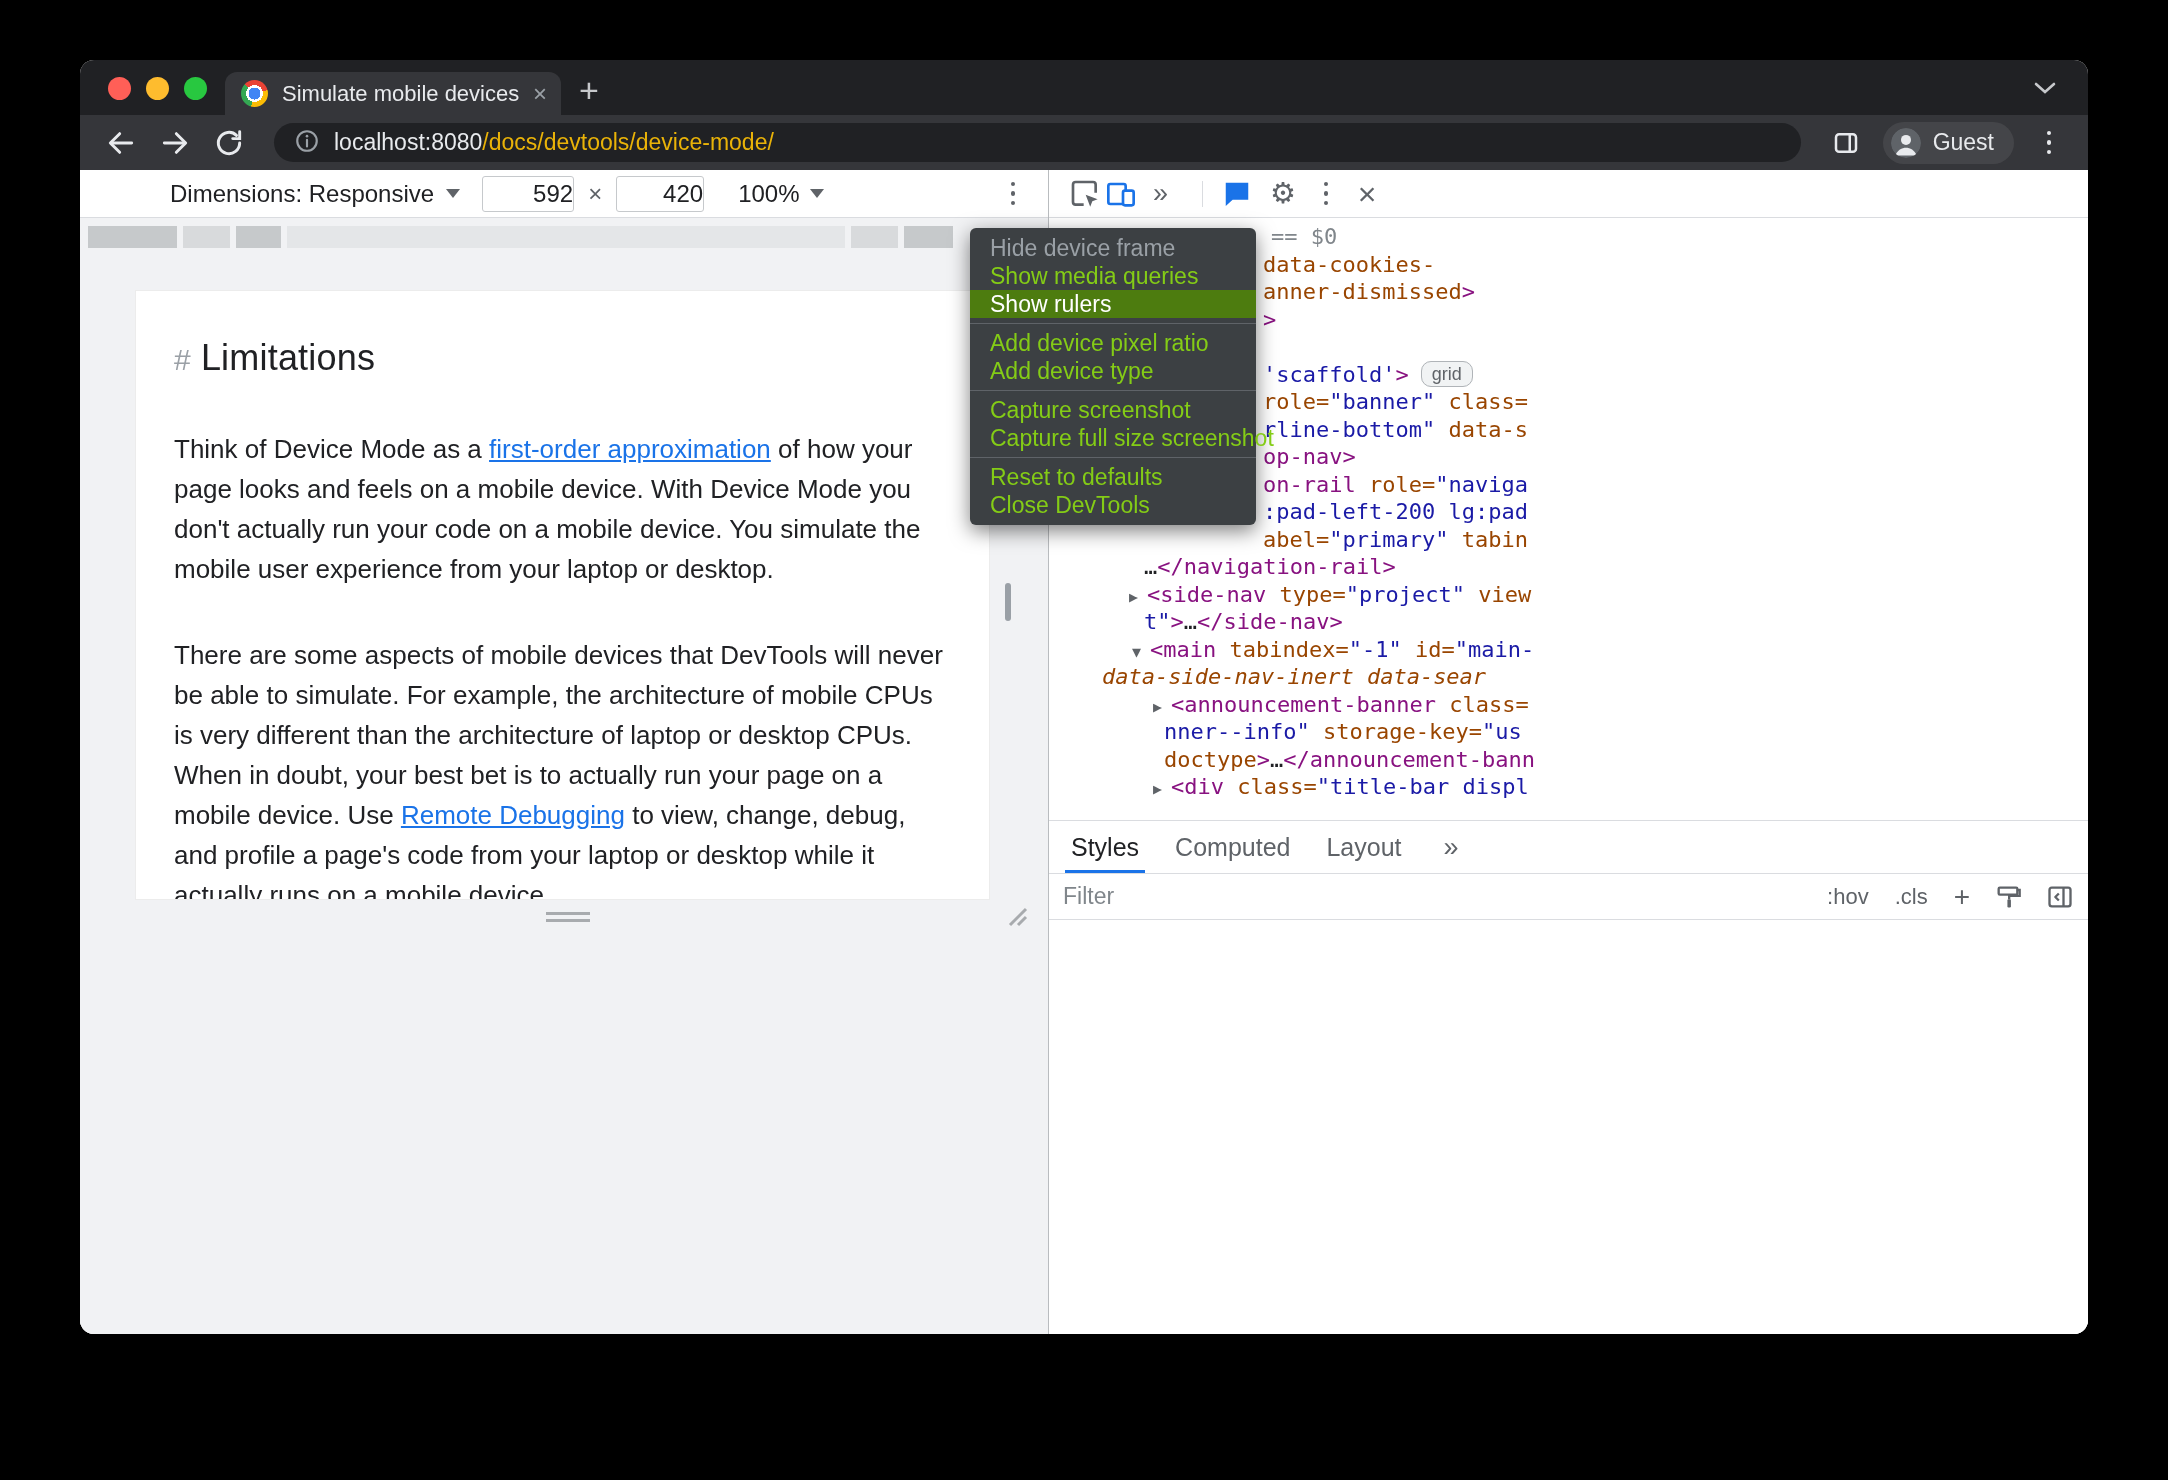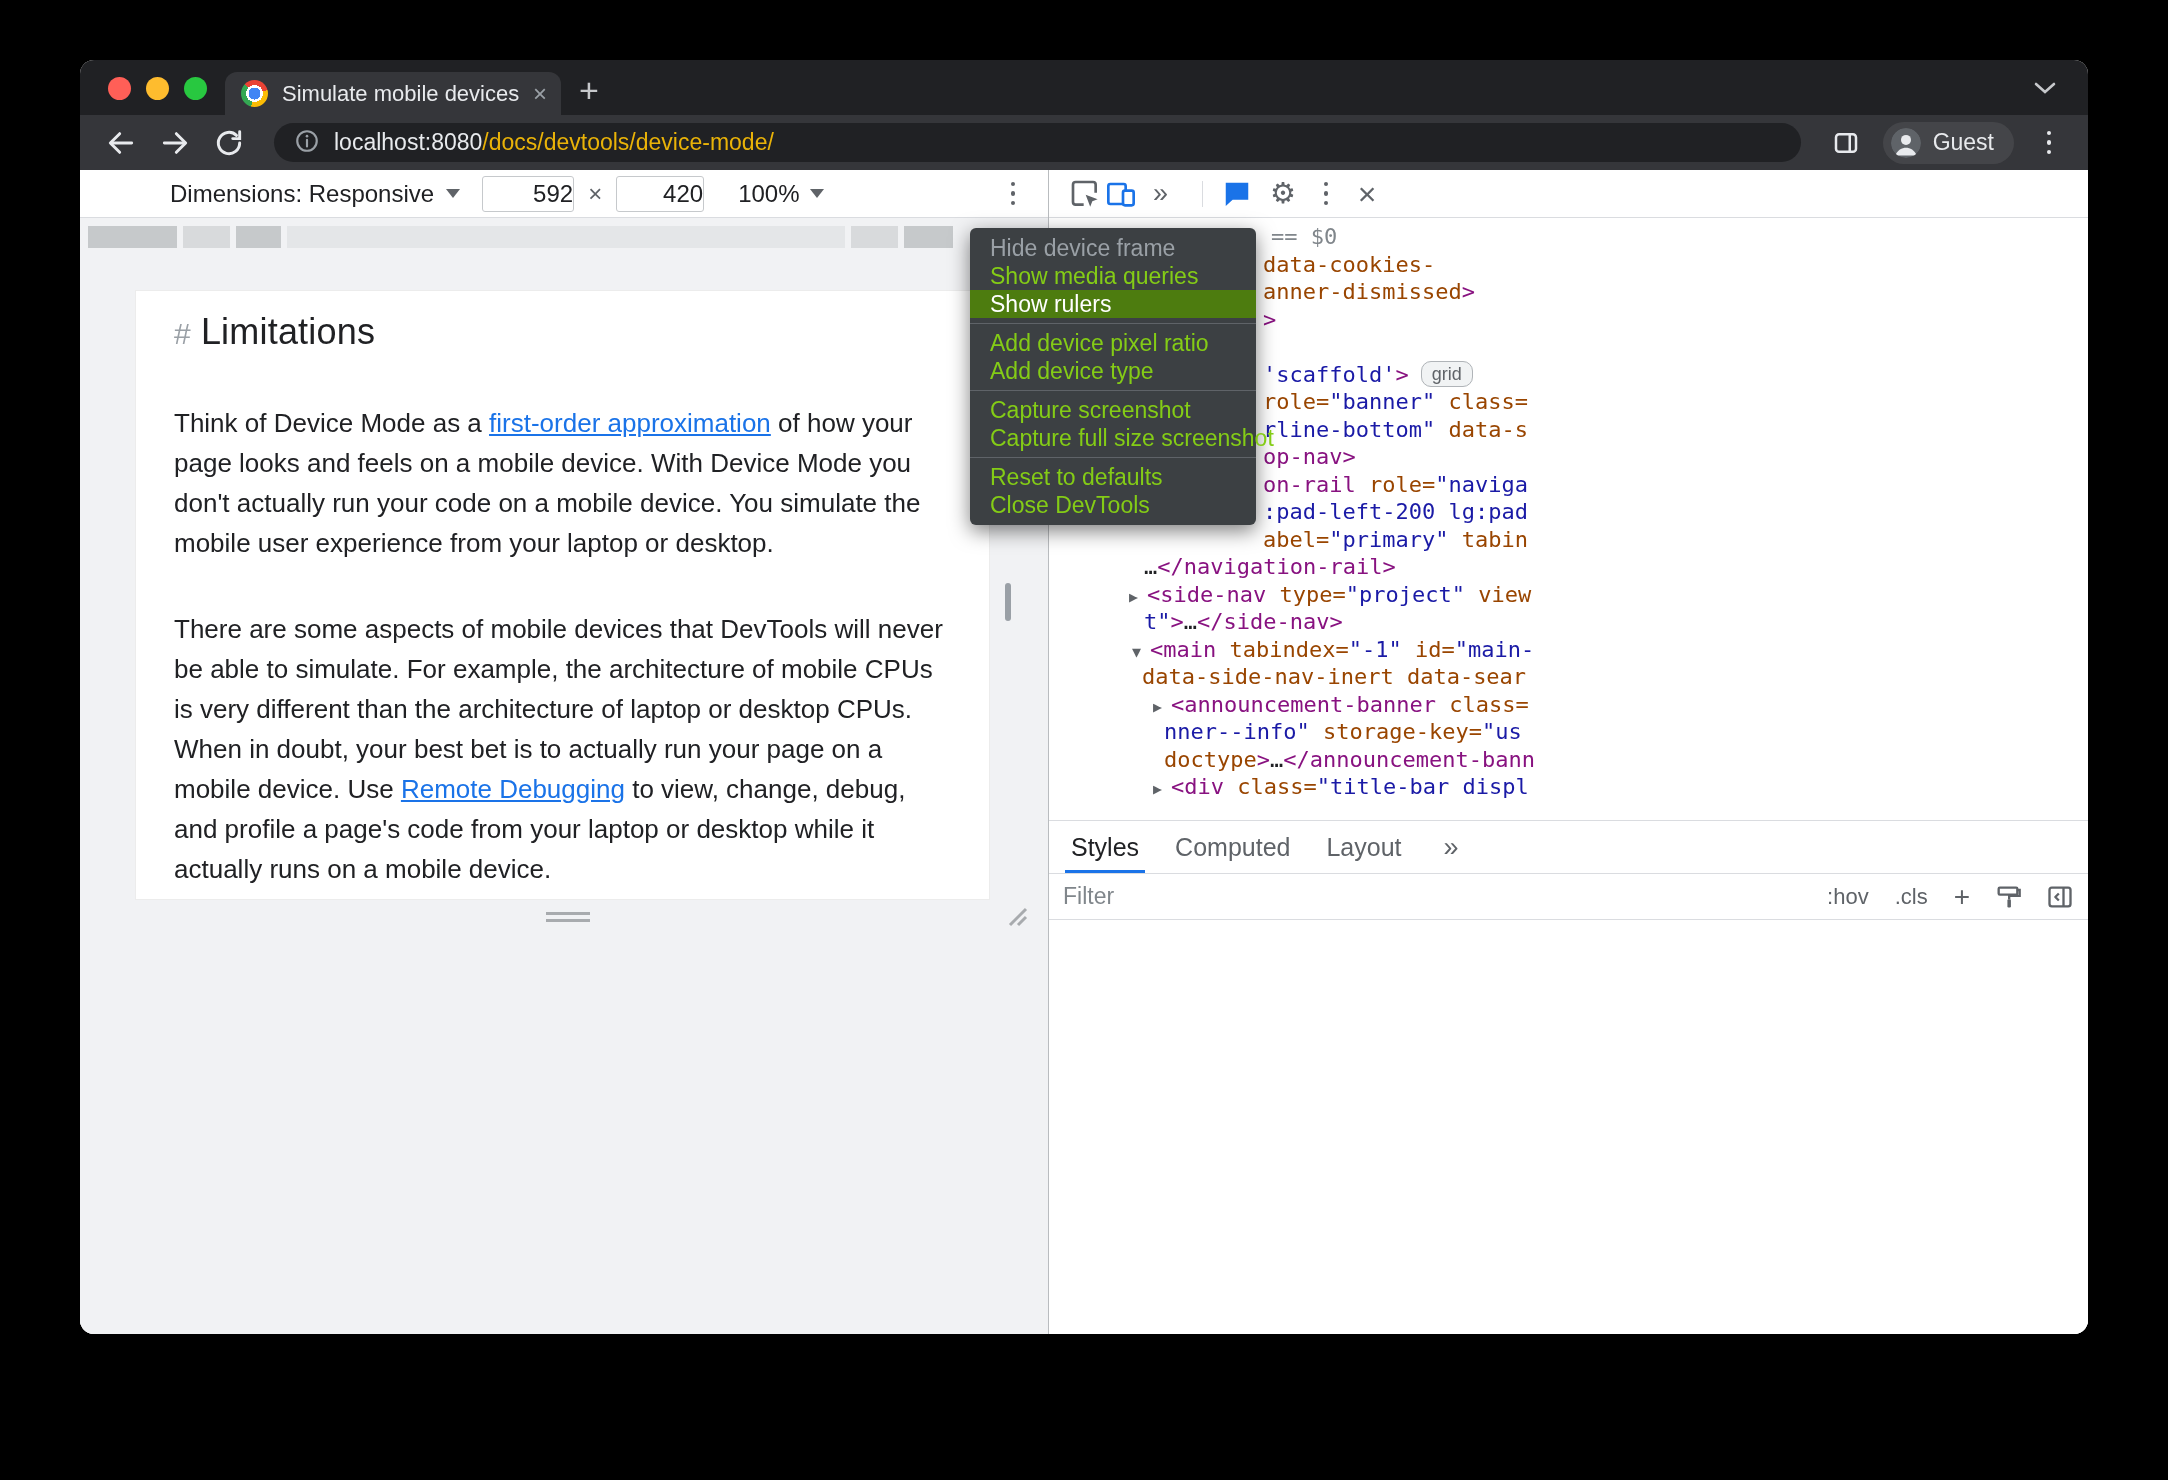"# Limitations" .page-card h2 { padding-top: 20px -> 46px }
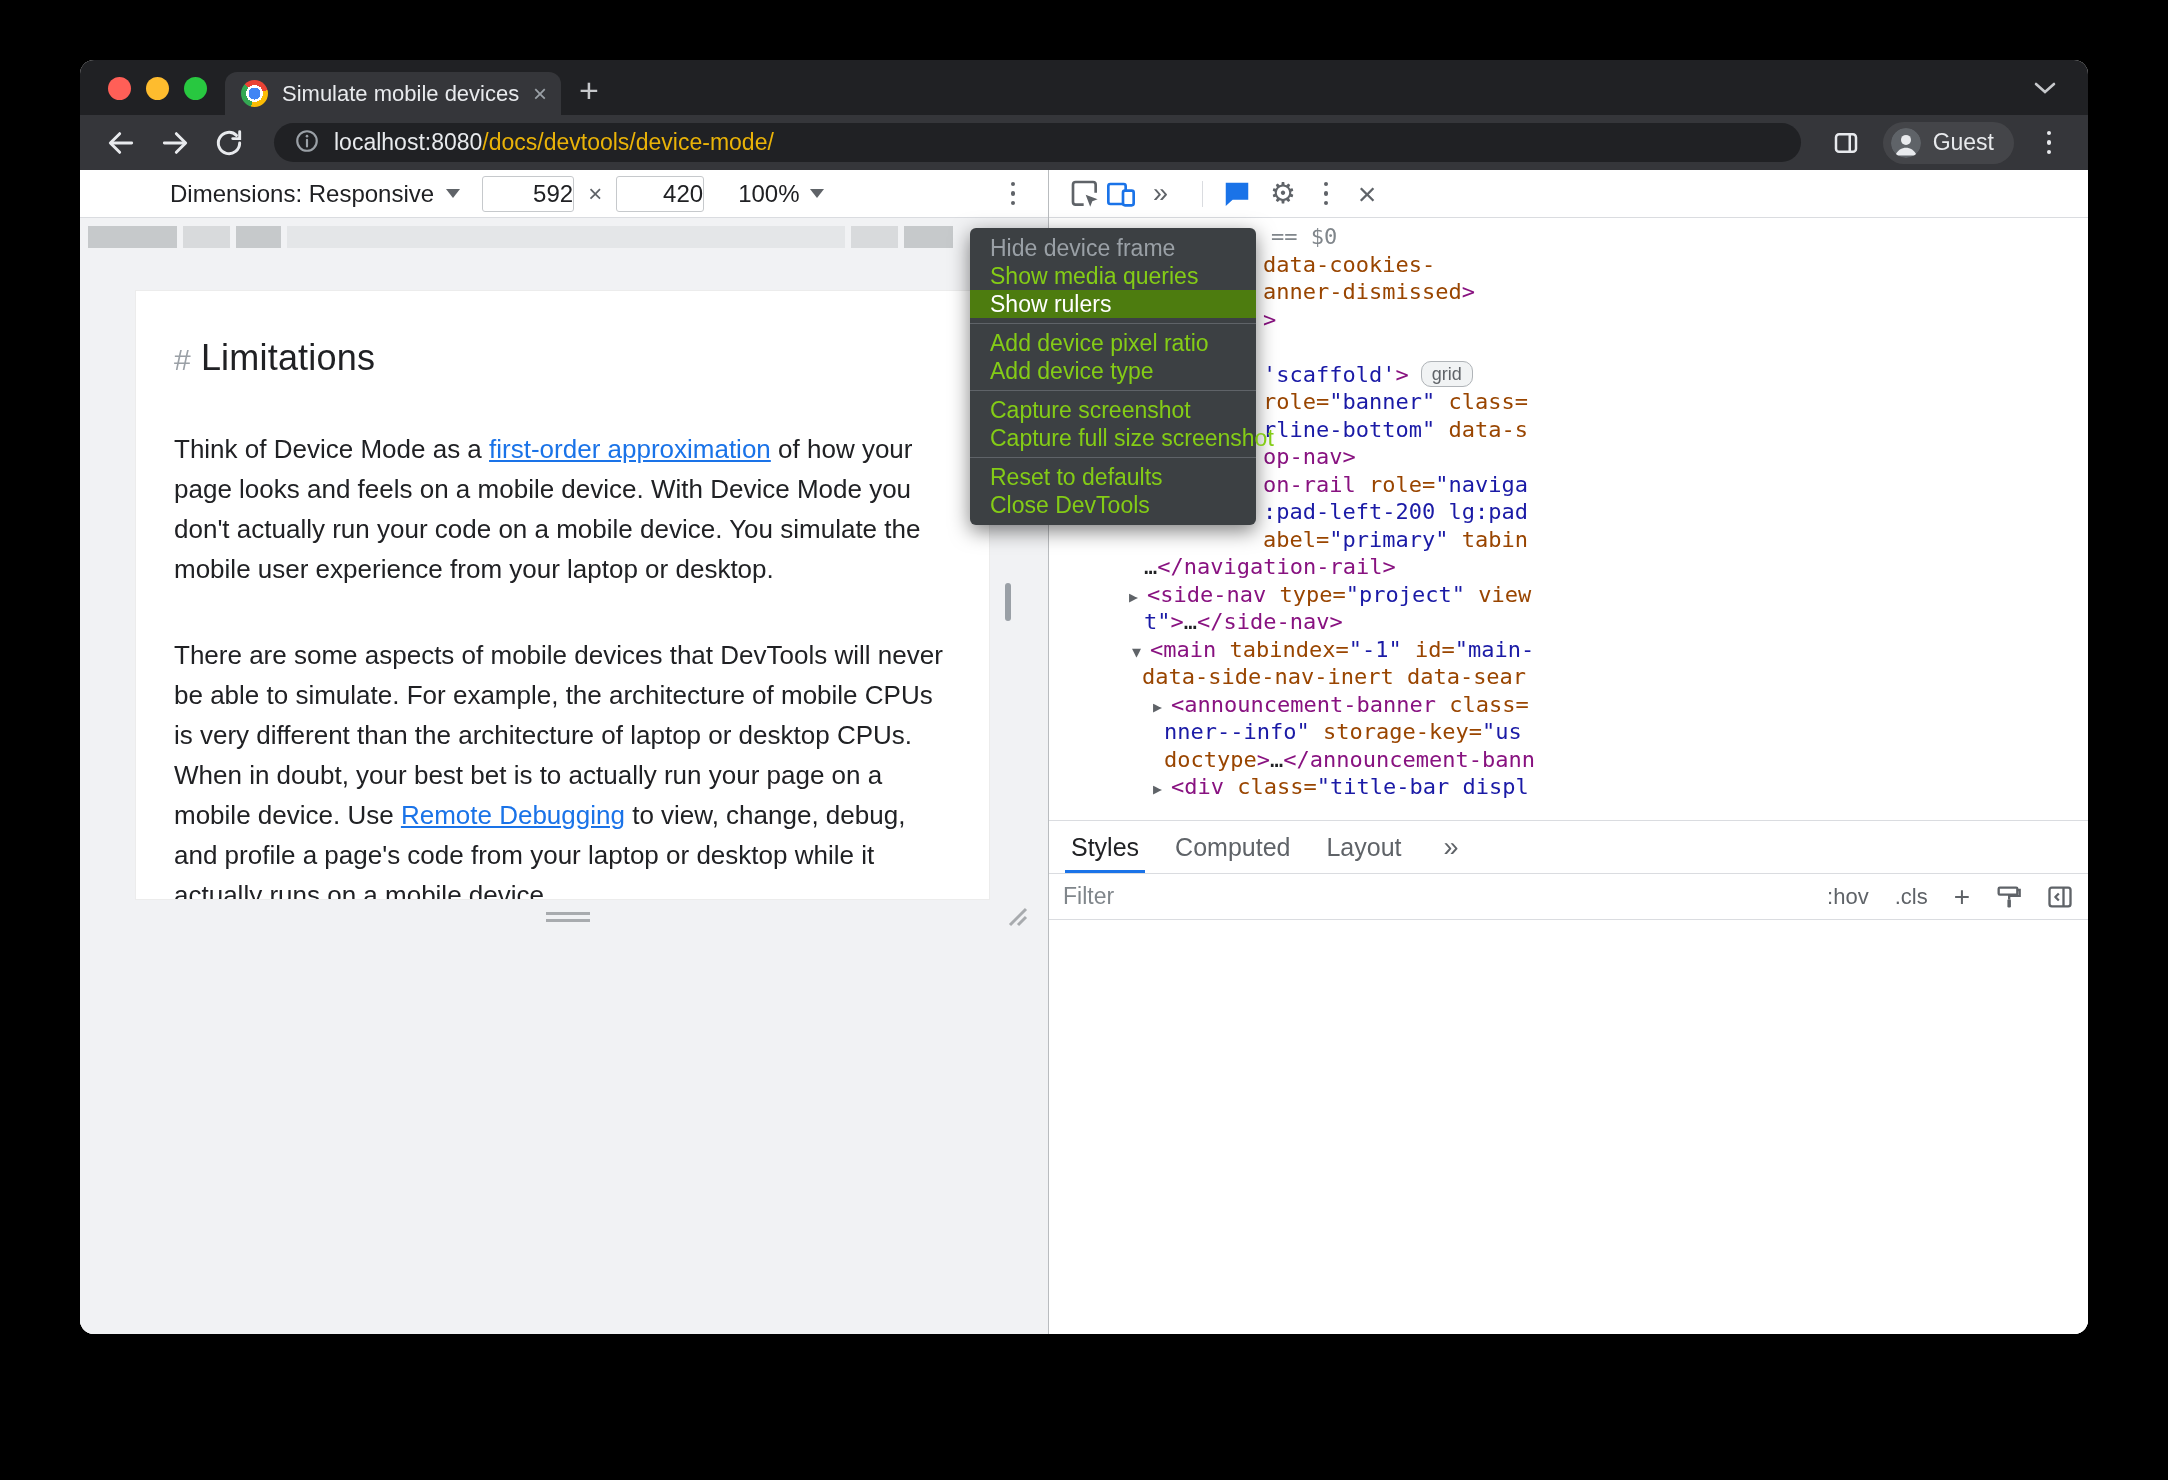"data-side-nav-inert data-sear" div.code-line { font-style: none -> italic; padding-left: 93px -> 53px }
